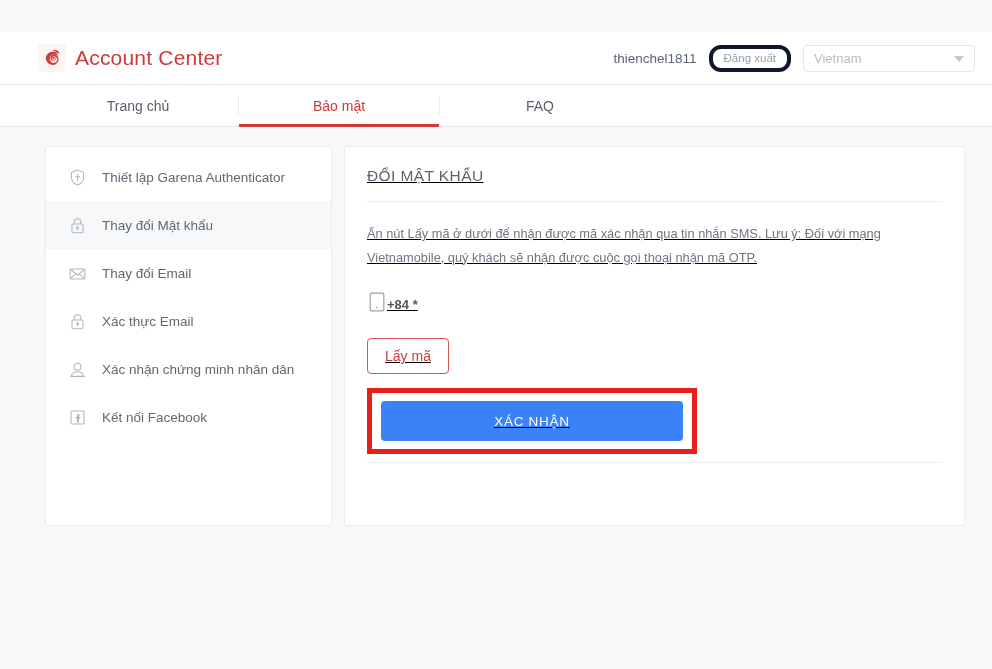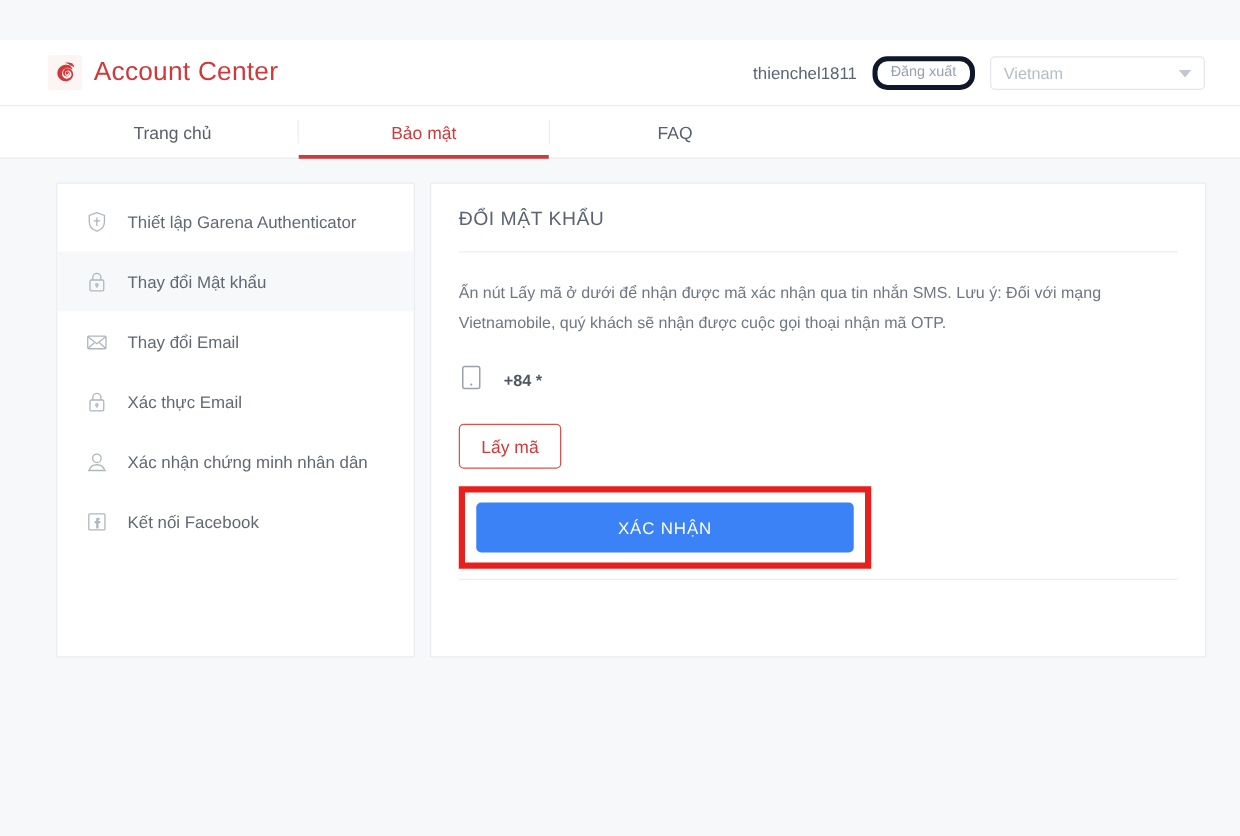"thienchel1811" .header-right { right: 28px -> 17px }
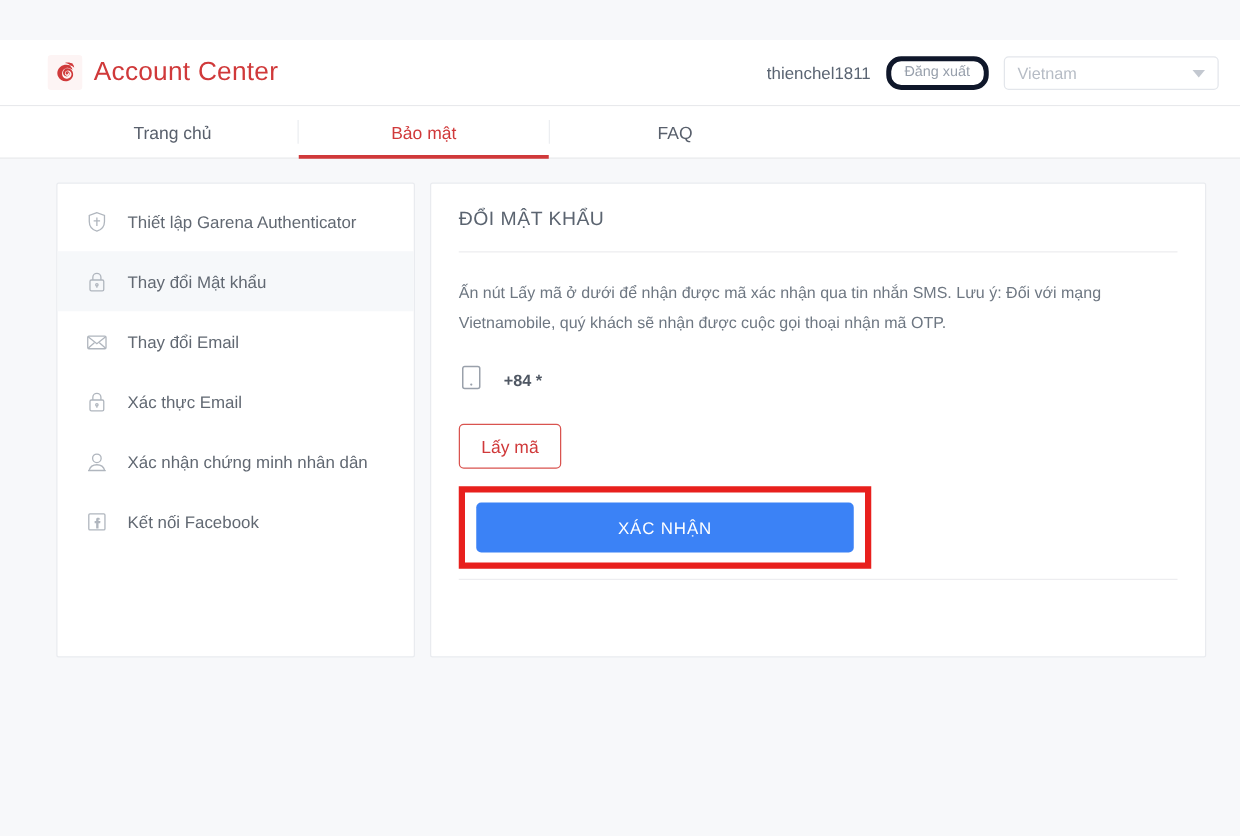"ĐỔI MẬT KHẨU" .content { text-decoration: none -> underline }
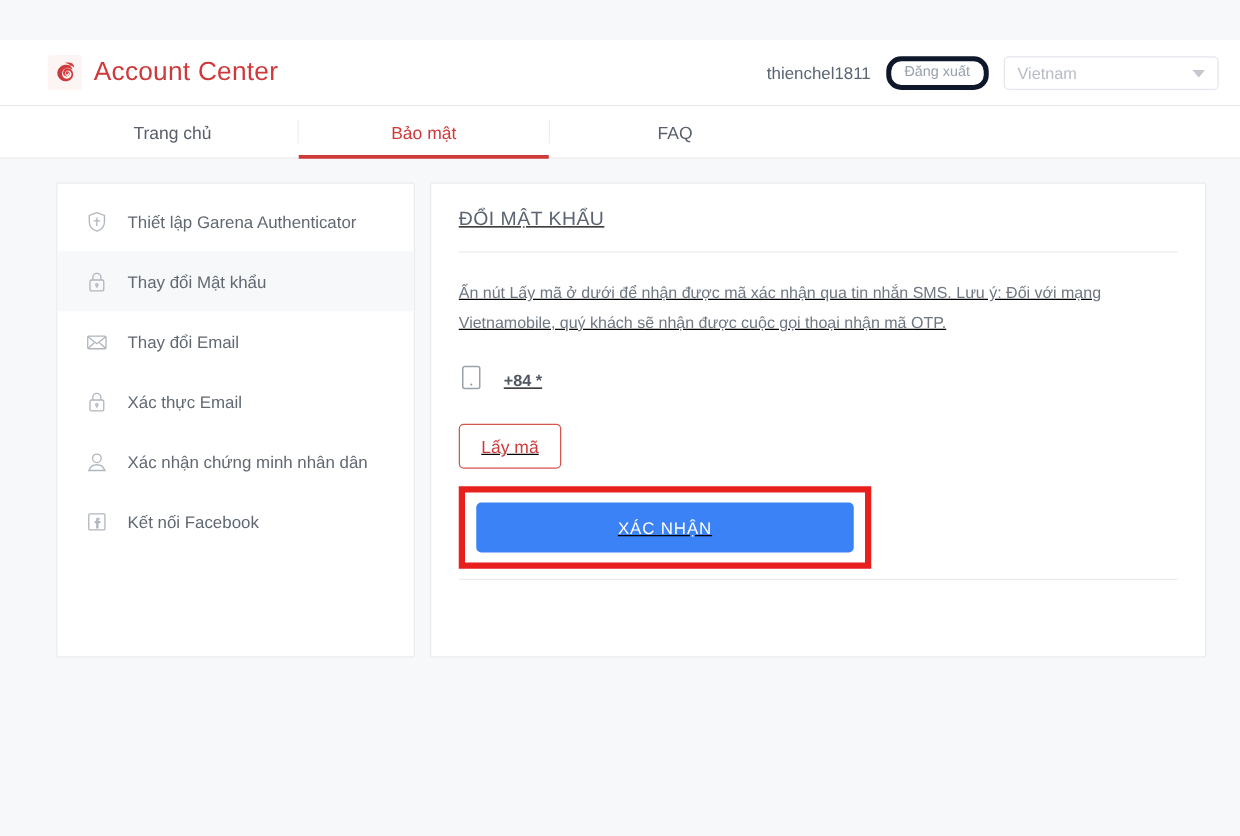"+84 *" .phone-row { gap: 16px -> 0 }
